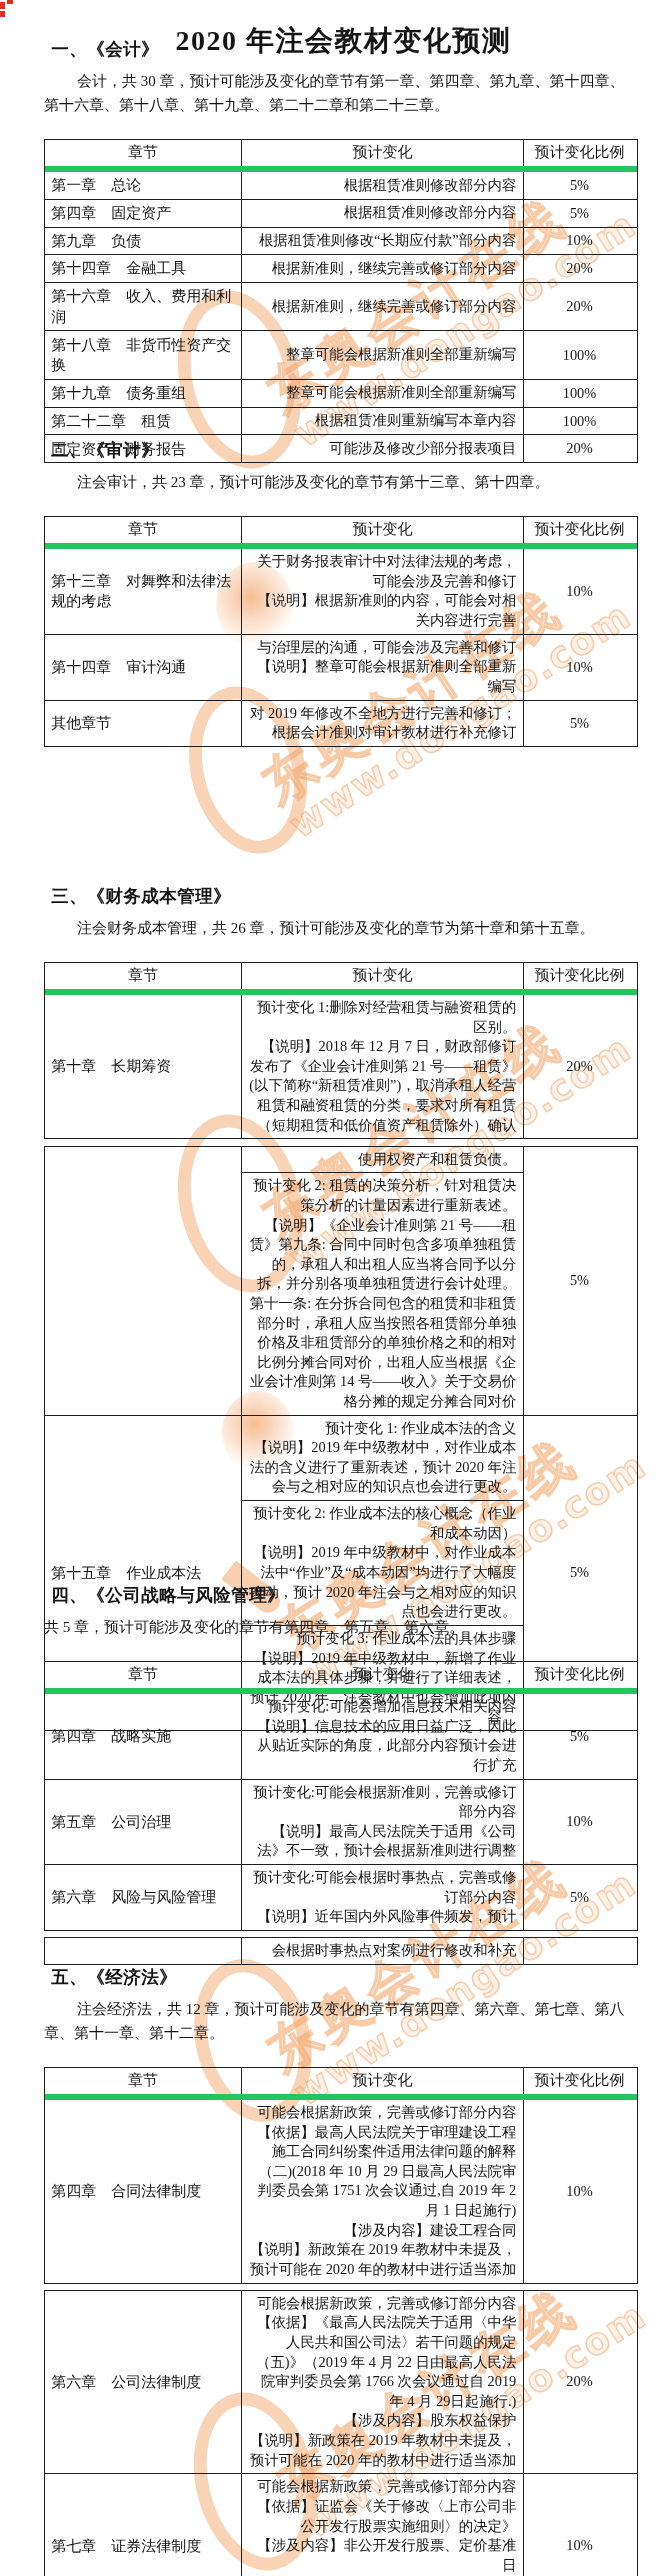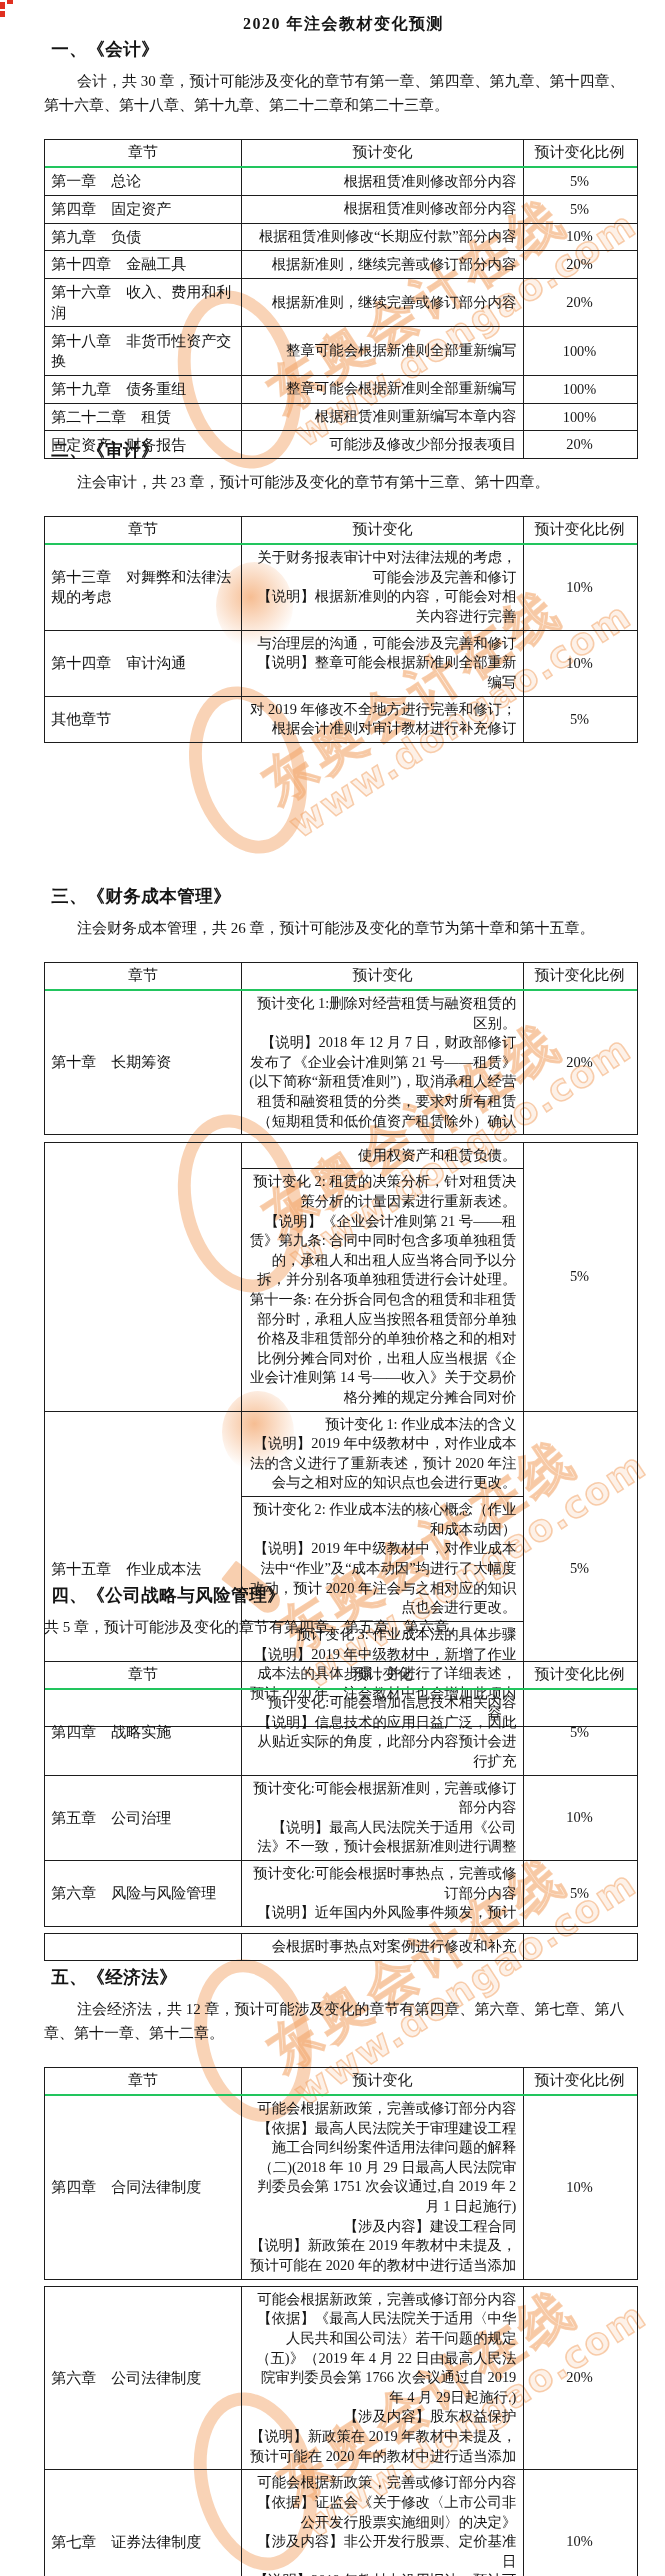"2020 年注会教材变化预测" .doc-title { font-size: 16px -> 28px }
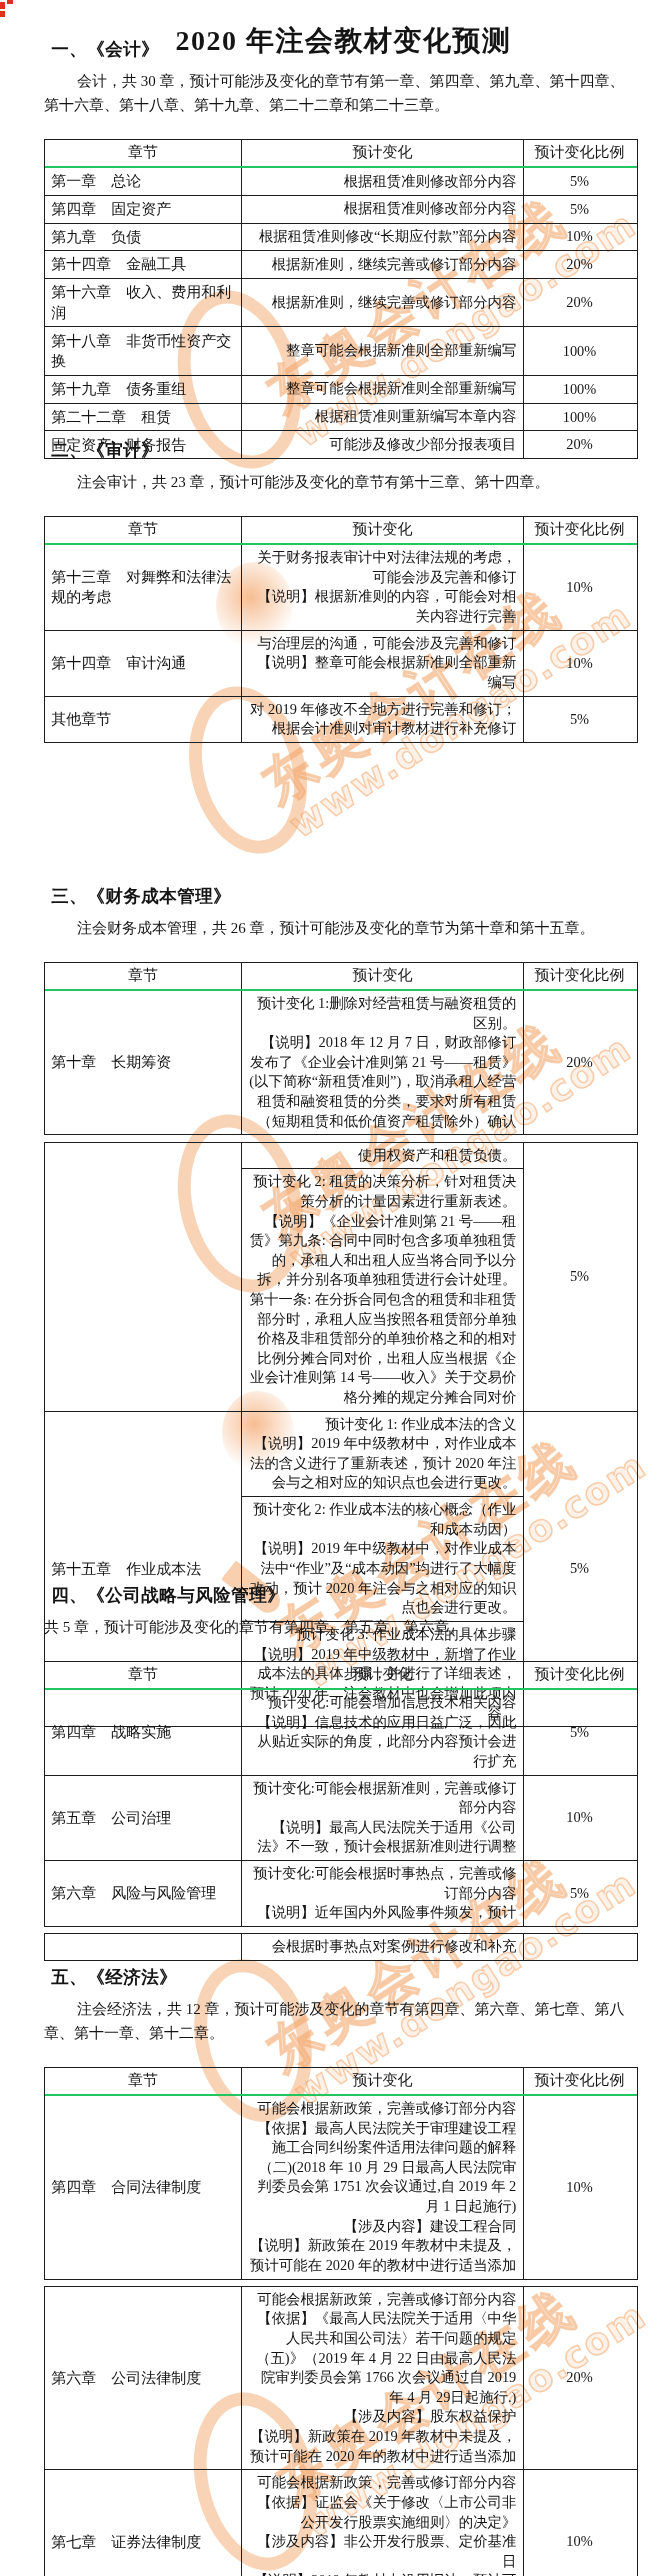"章节" .thead { border-bottom: 2px solid #22c55e -> 6px solid #22c55e }
